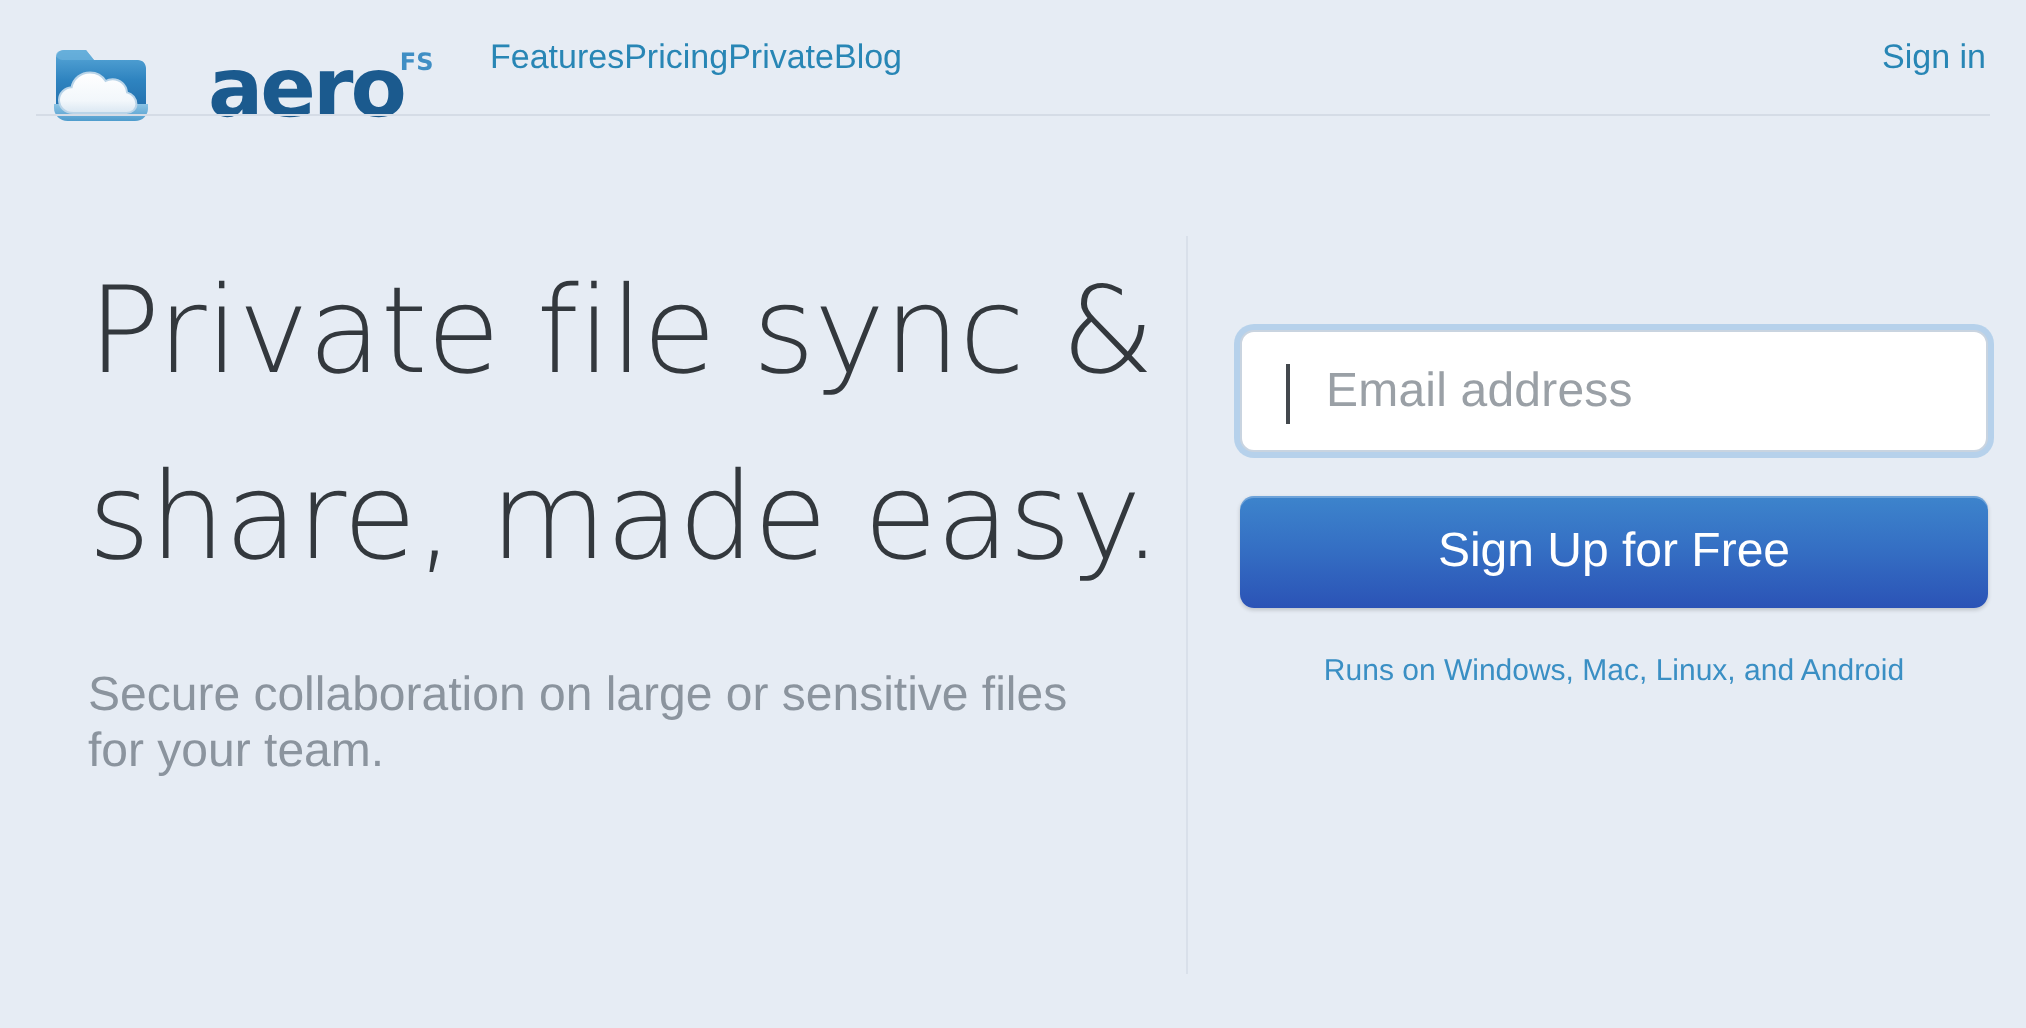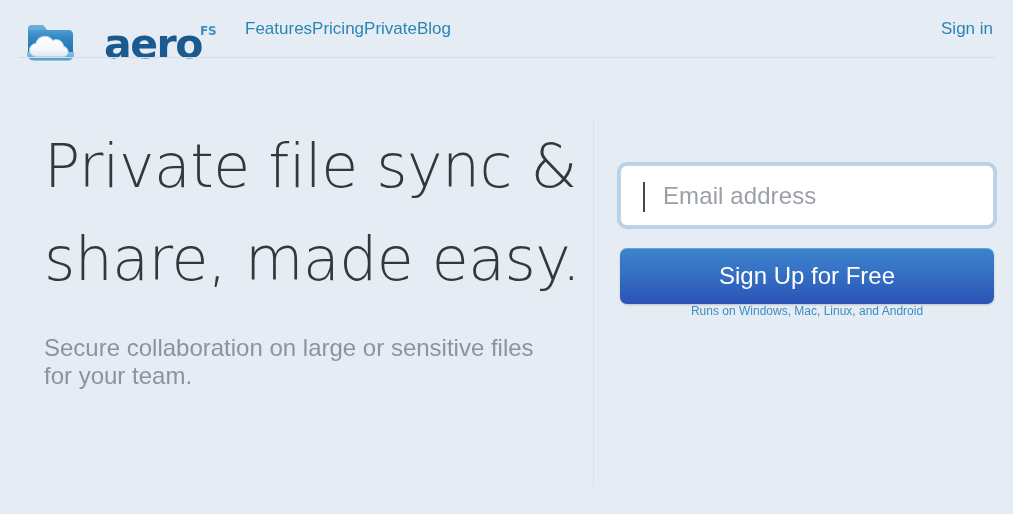"Runs on Windows, Mac, Linux," .platforms { font-size: 12px -> 15px; margin-top: none -> 23px }
